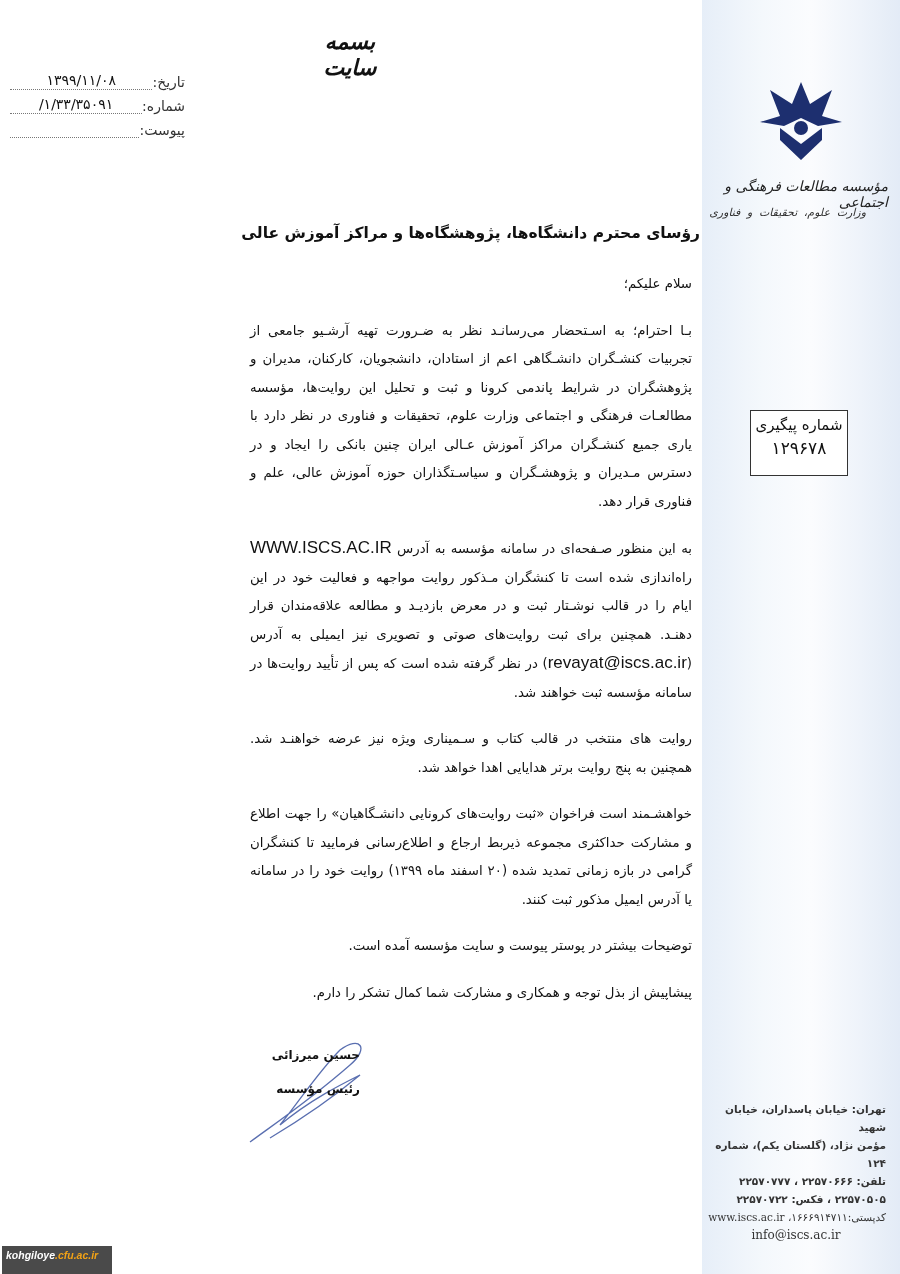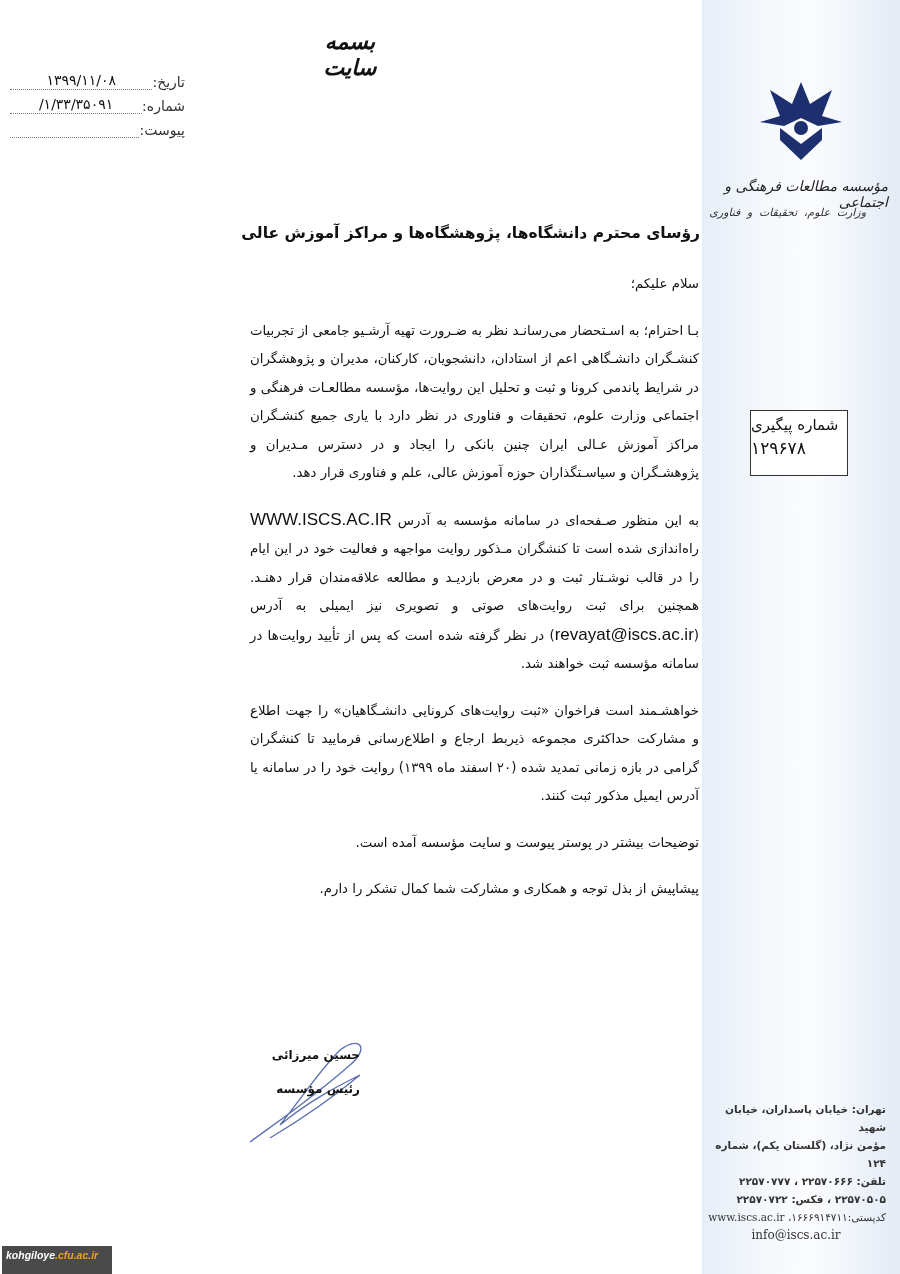"سلام علیکم؛" .body-text p { margin: 0 5px 18px 0 -> 0 12px 18px 0 }
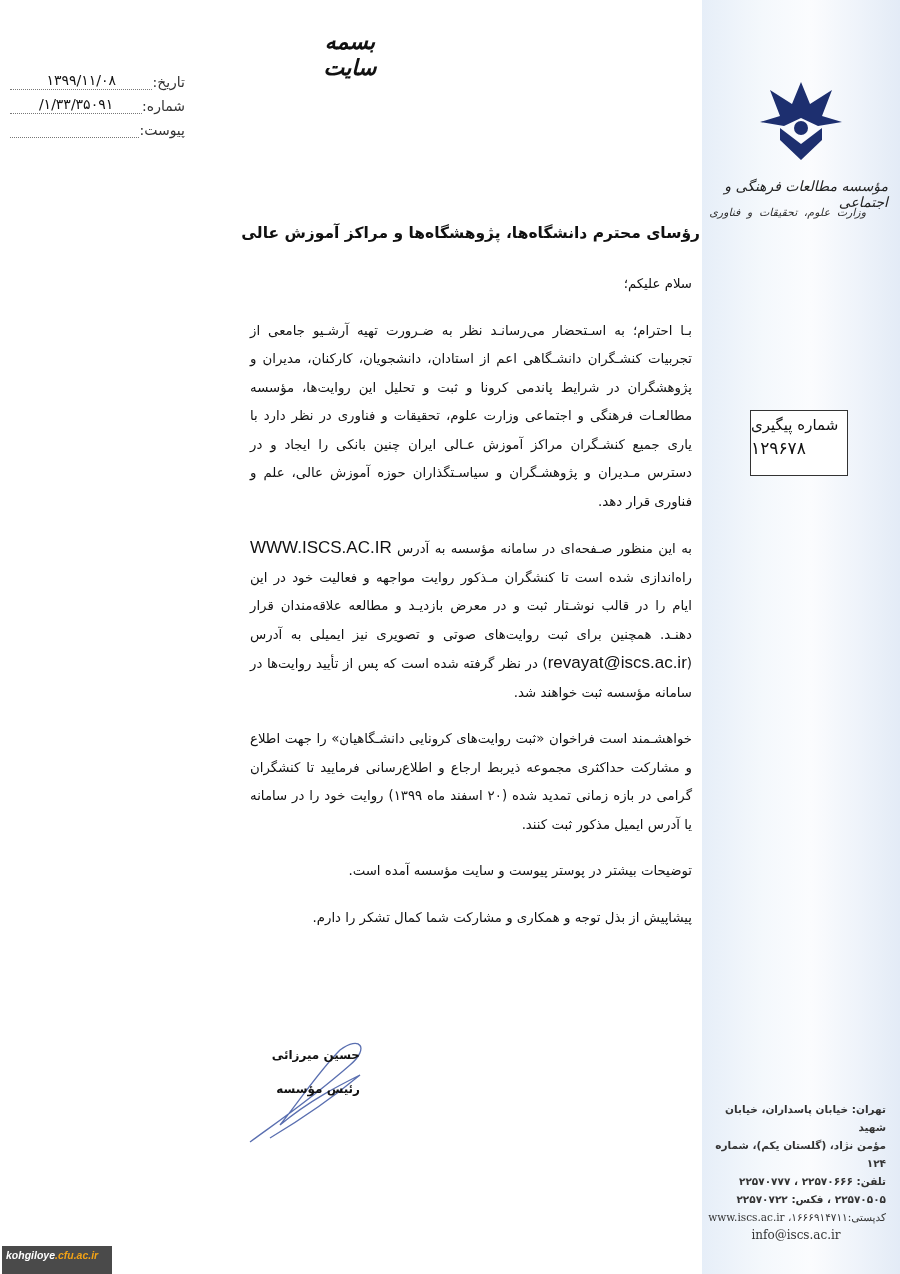"شماره پیگیری" .track-box { text-align: left -> center }
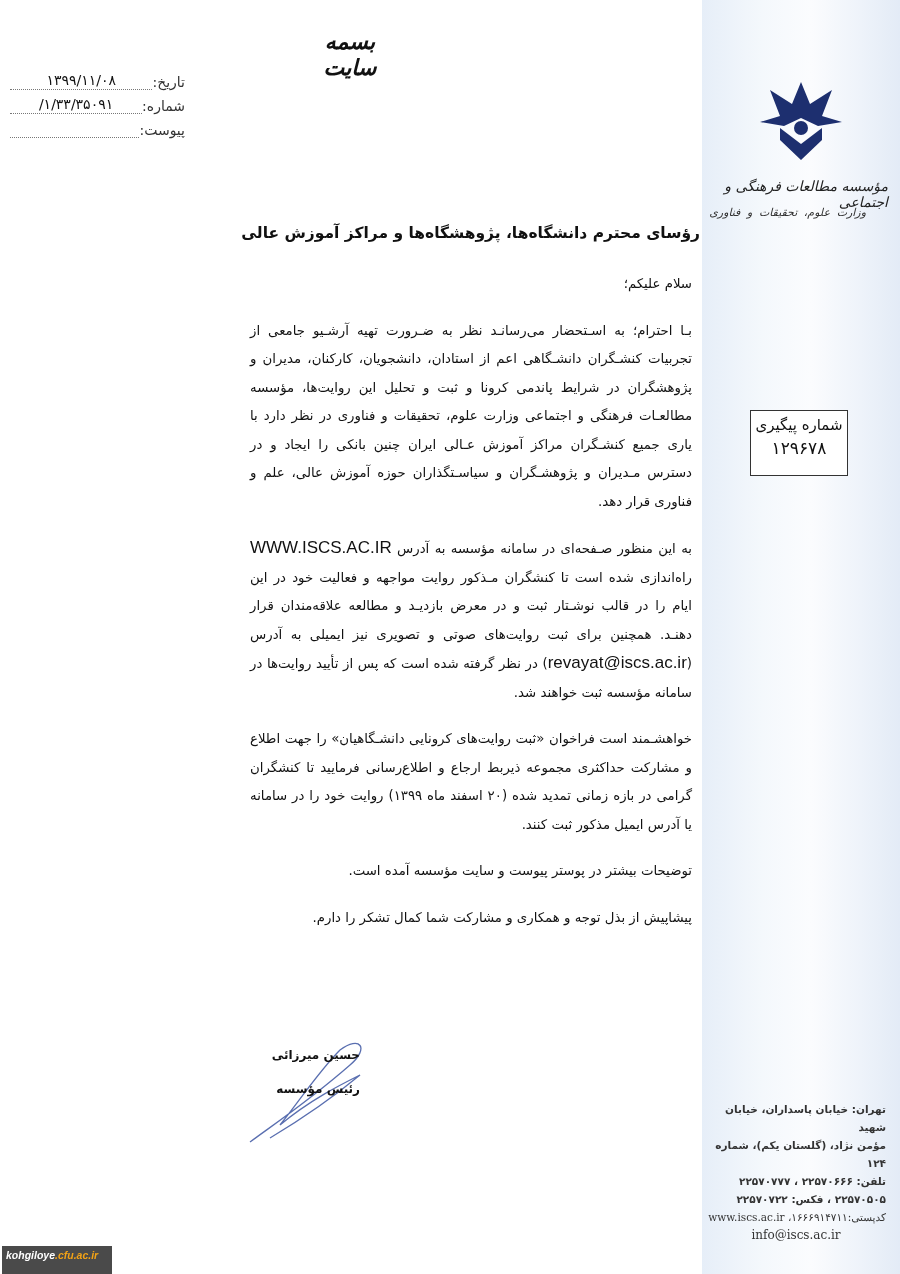"روایت های منتخب در قالب" p { html: none -> <p>روایت های منتخب در قالب کتاب و سـمیناری ویژه نیز عرضه خواهنـد شد. همچنین به پنج روایت برتر هدایایی اهدا خواهد شد.</p> }
